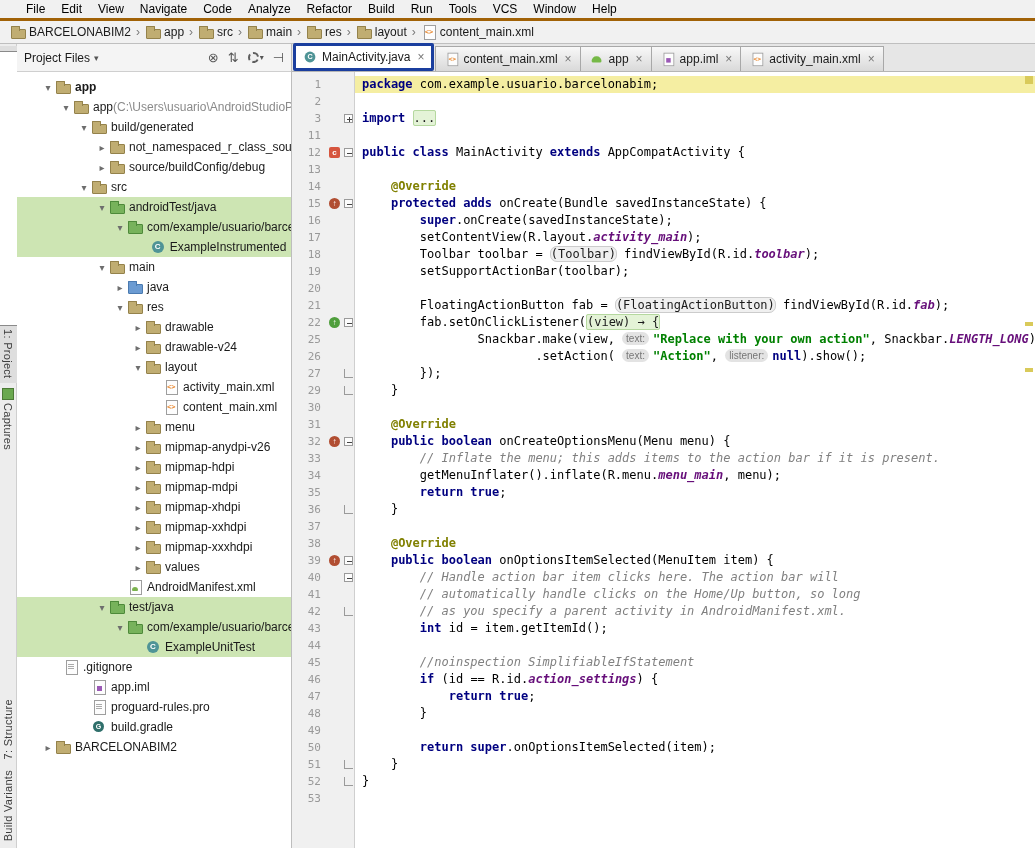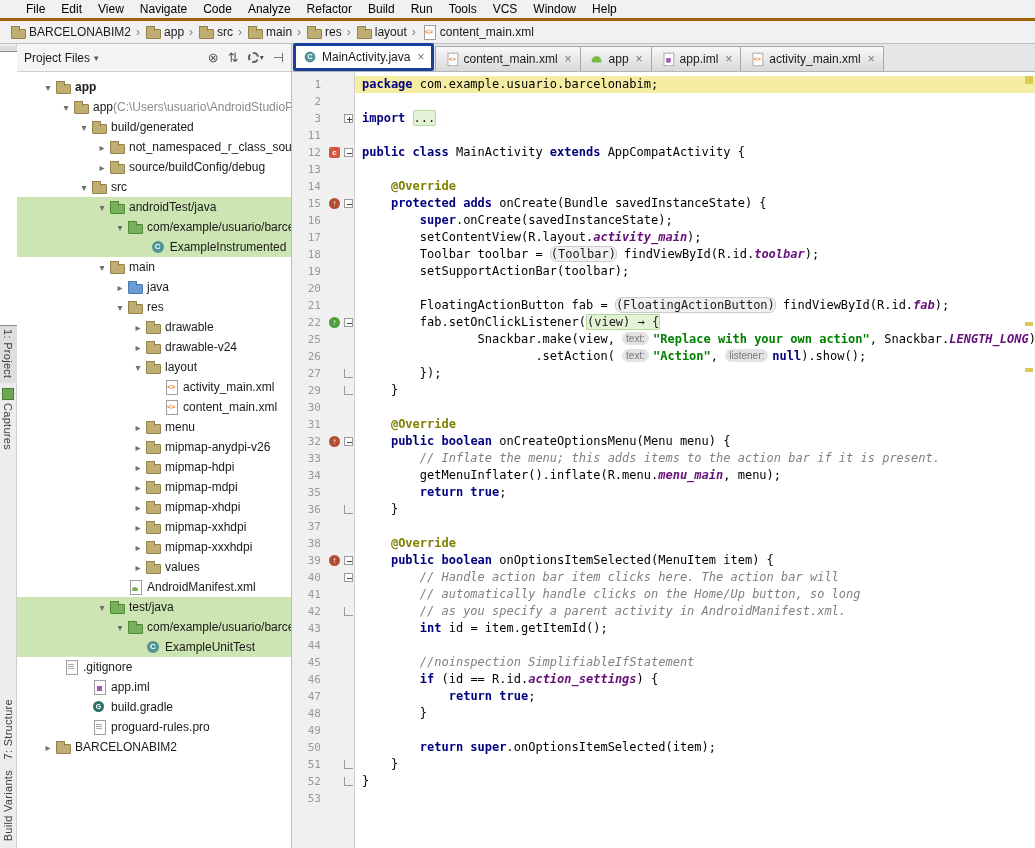"build.gradle" div.trow { order: before "proguard-rules.pro" -> after "proguard-rules.pro" }
